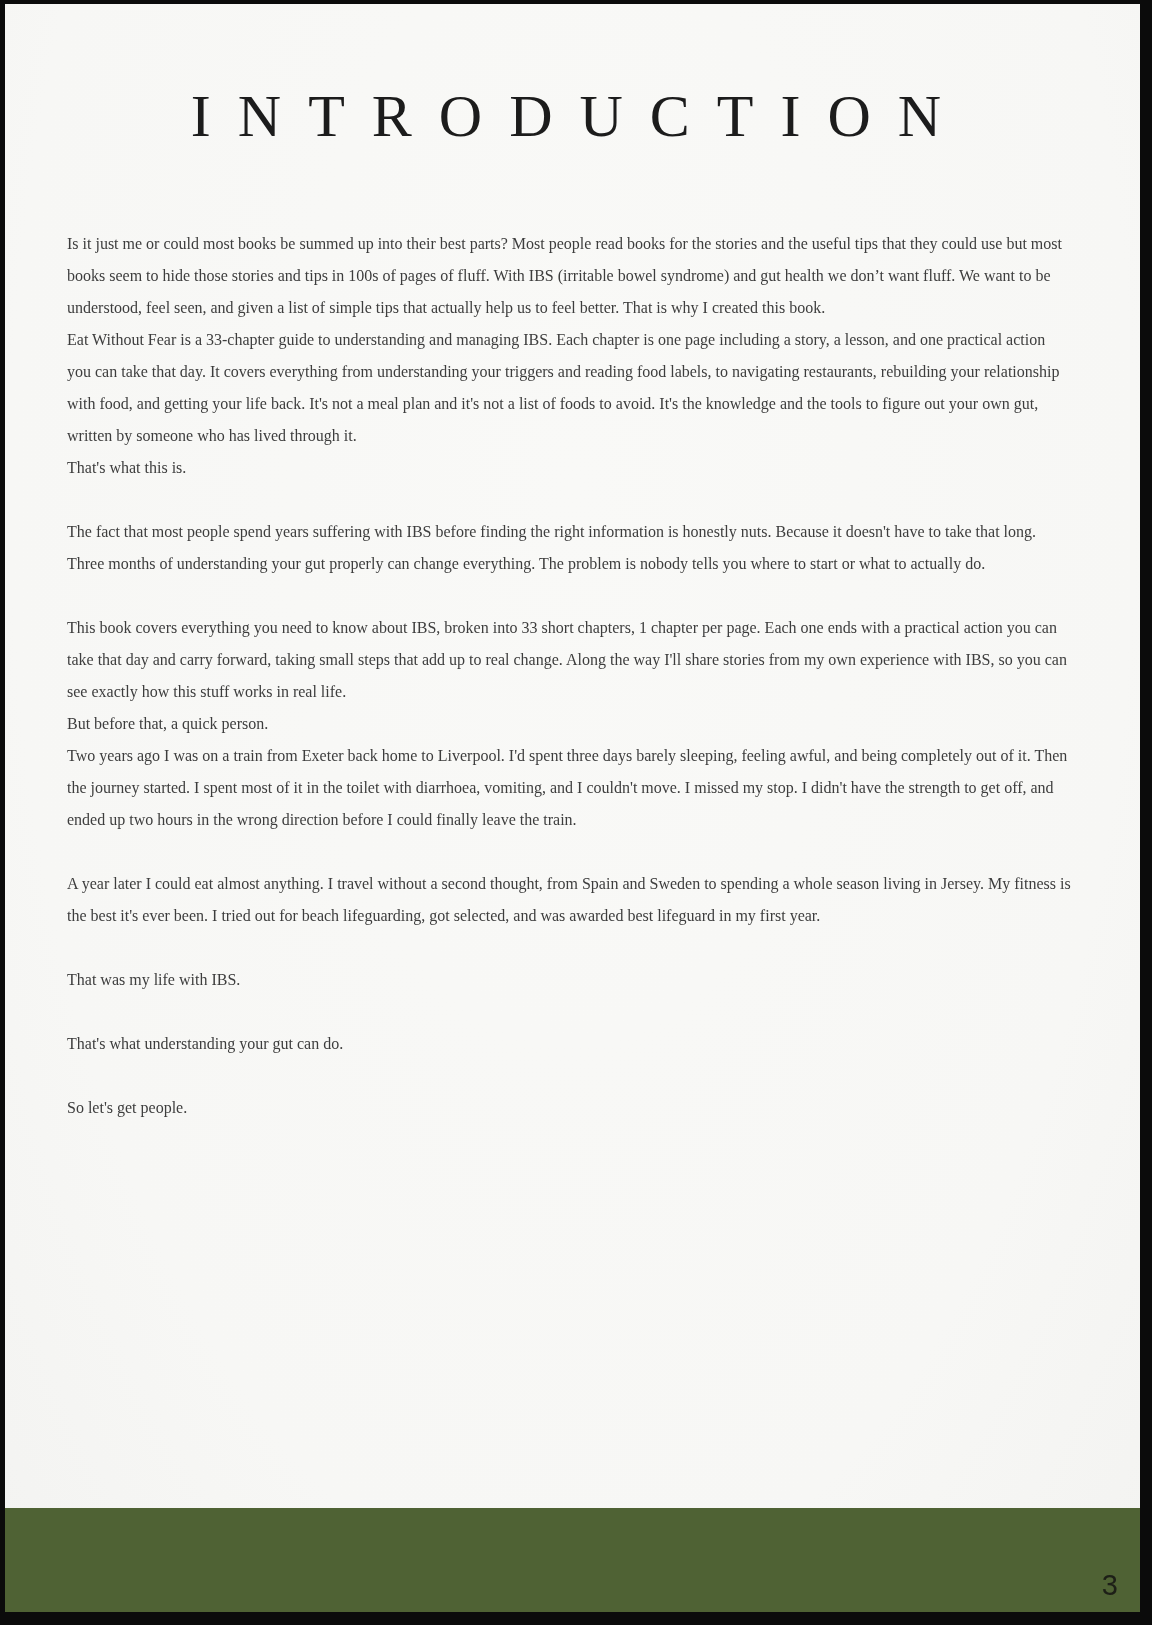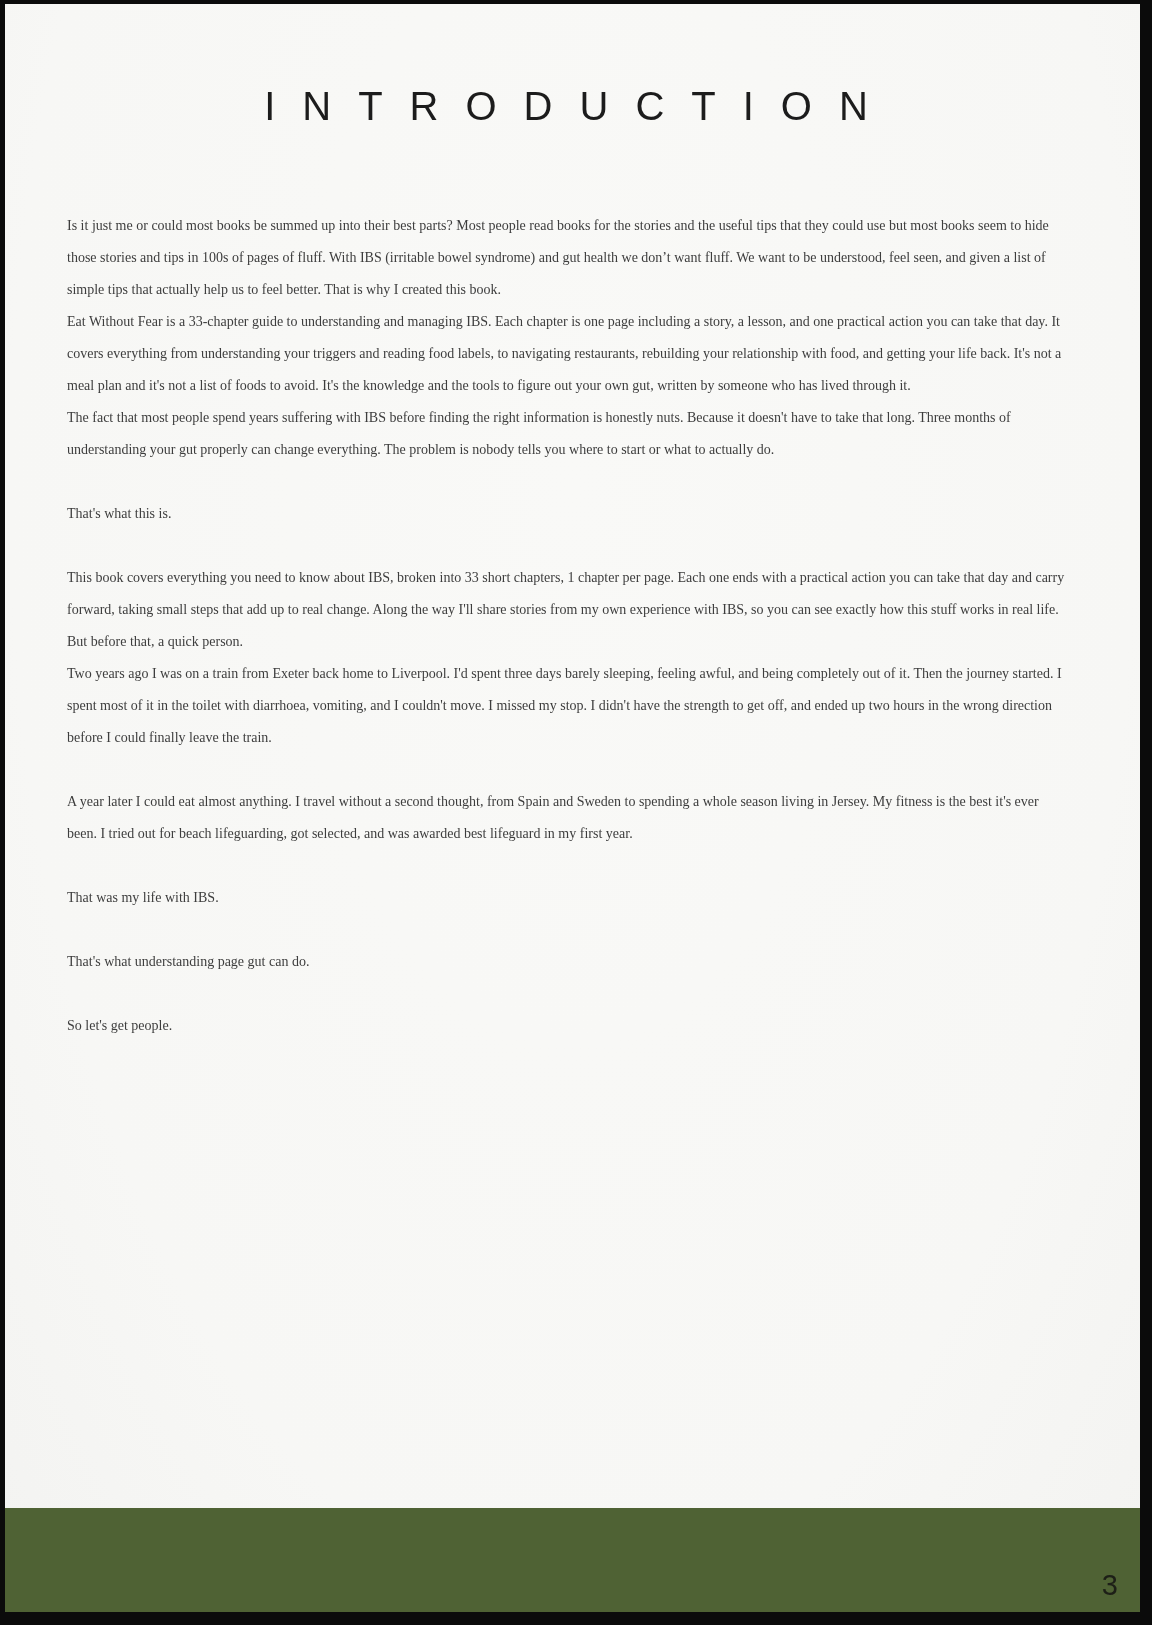"INTRODUCTION" .title { font-family: Liberation Sans, sans-serif -> Liberation Serif, serif; font-size: 40px -> 60px }
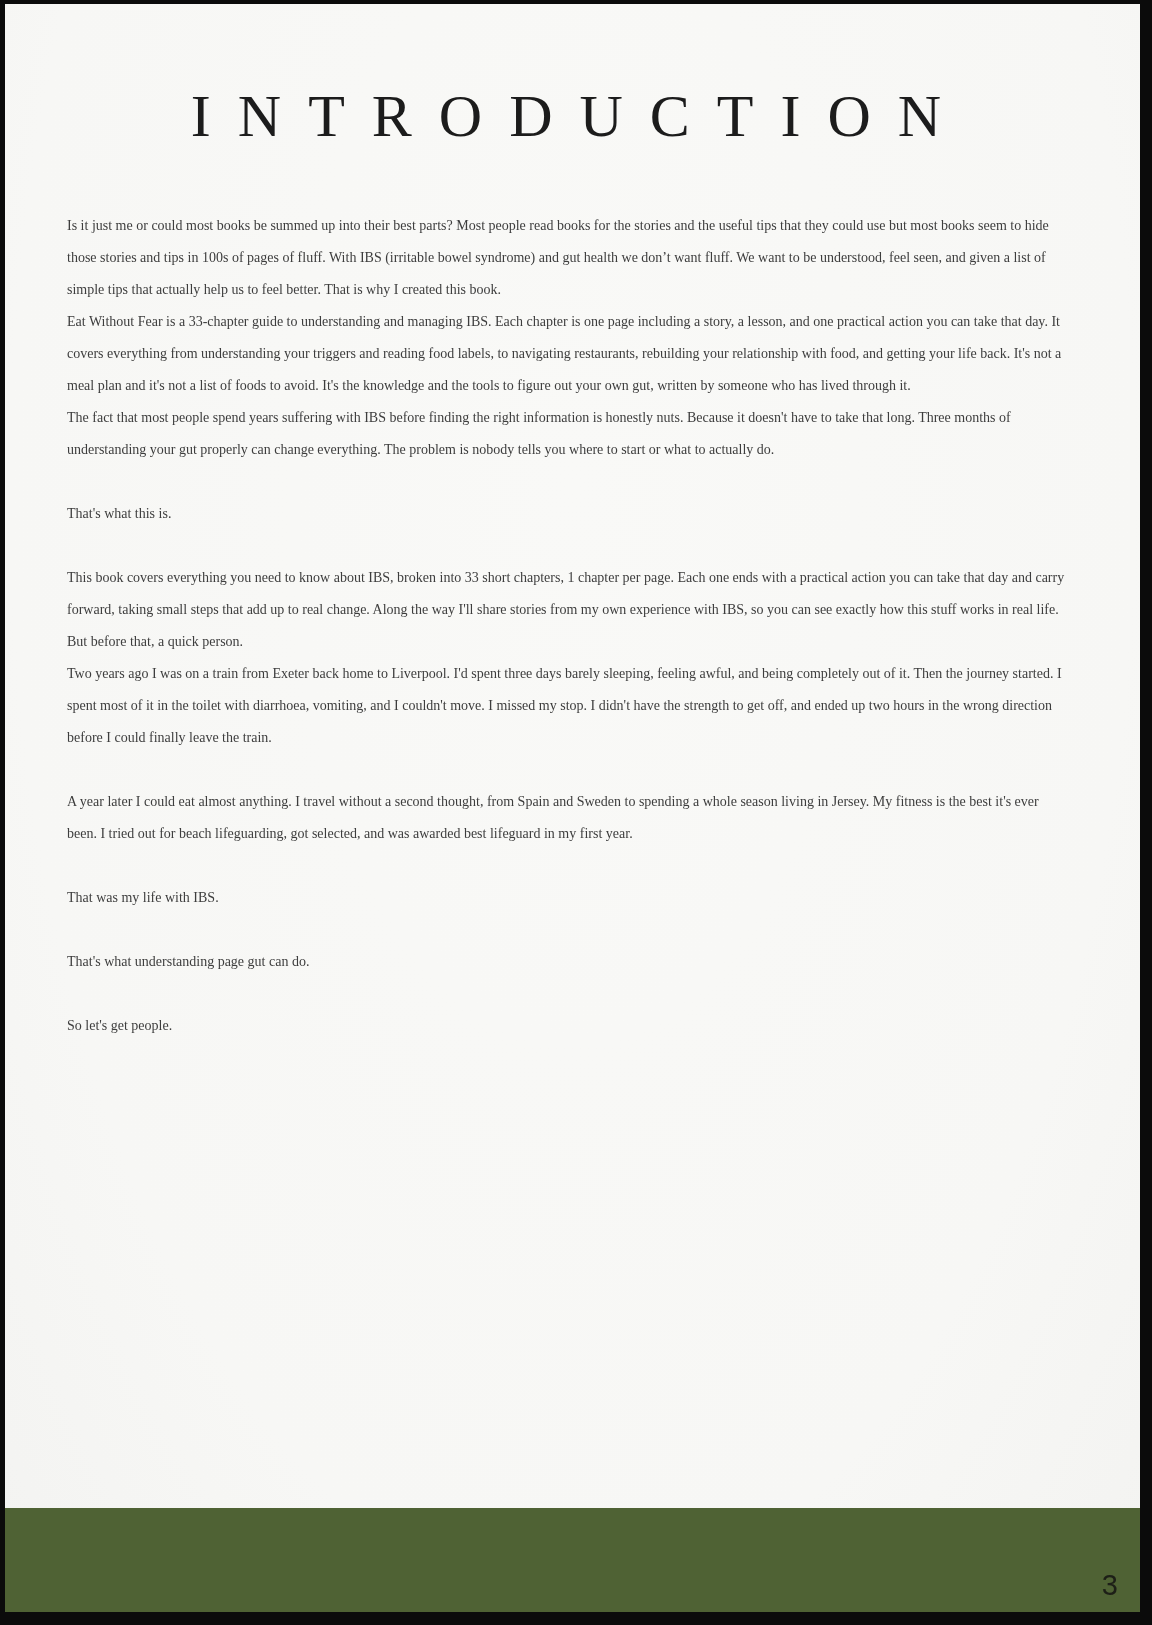"Is it just me or" .body-text { font-size: 14px -> 16px; top: 206px -> 224px }
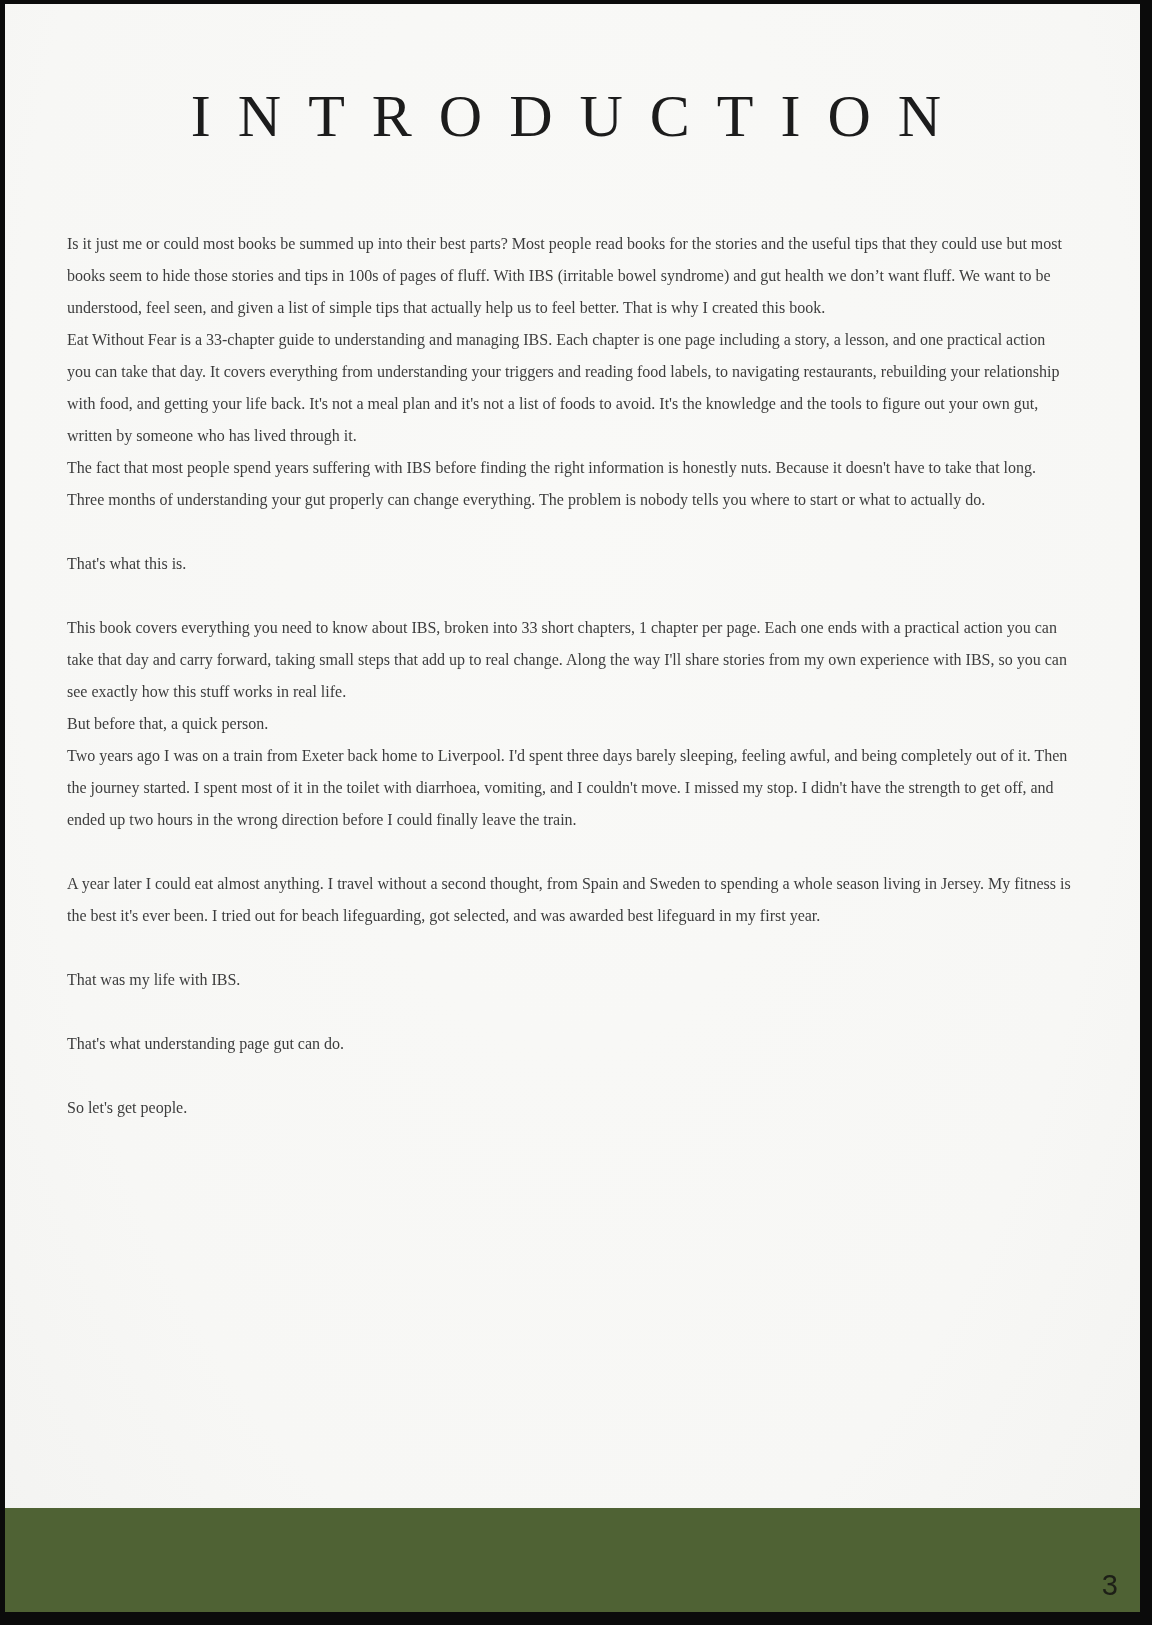"The fact that most people" p.para { order: before "That's what this is." -> after "That's what this is." }
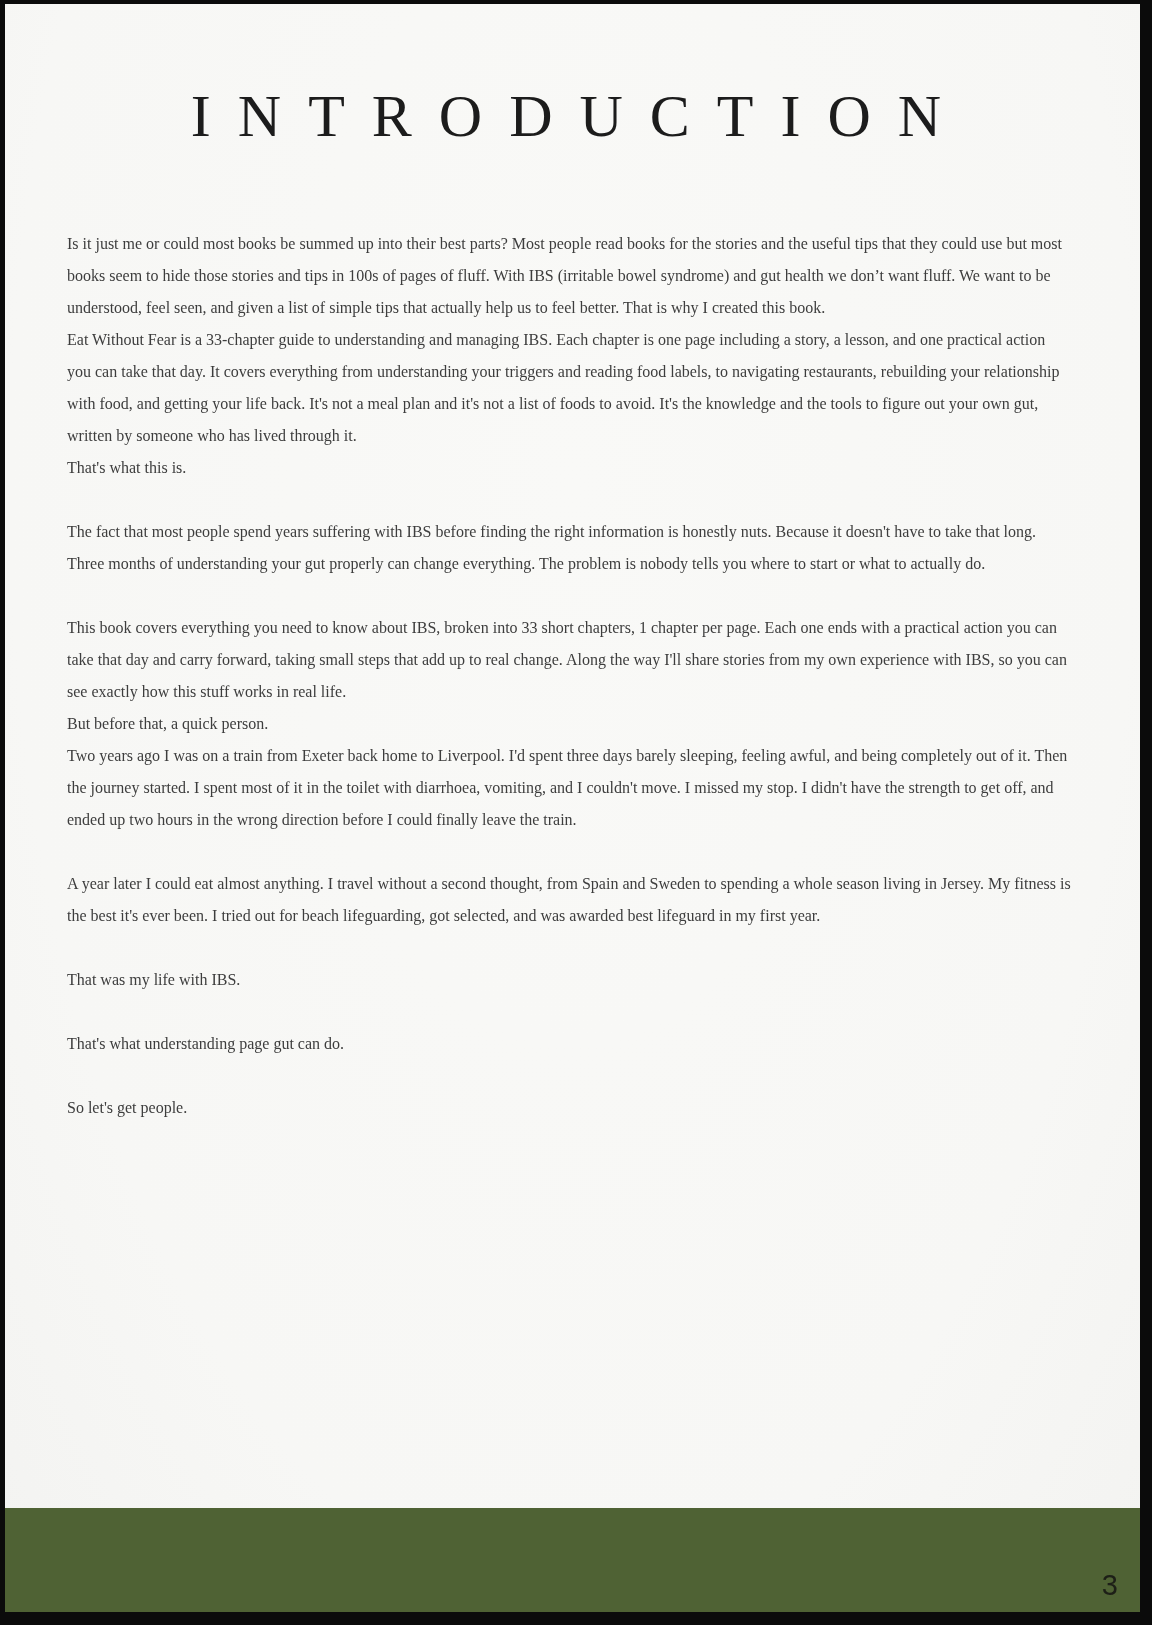"That's what understanding page gut" p.para { text: page -> your }
